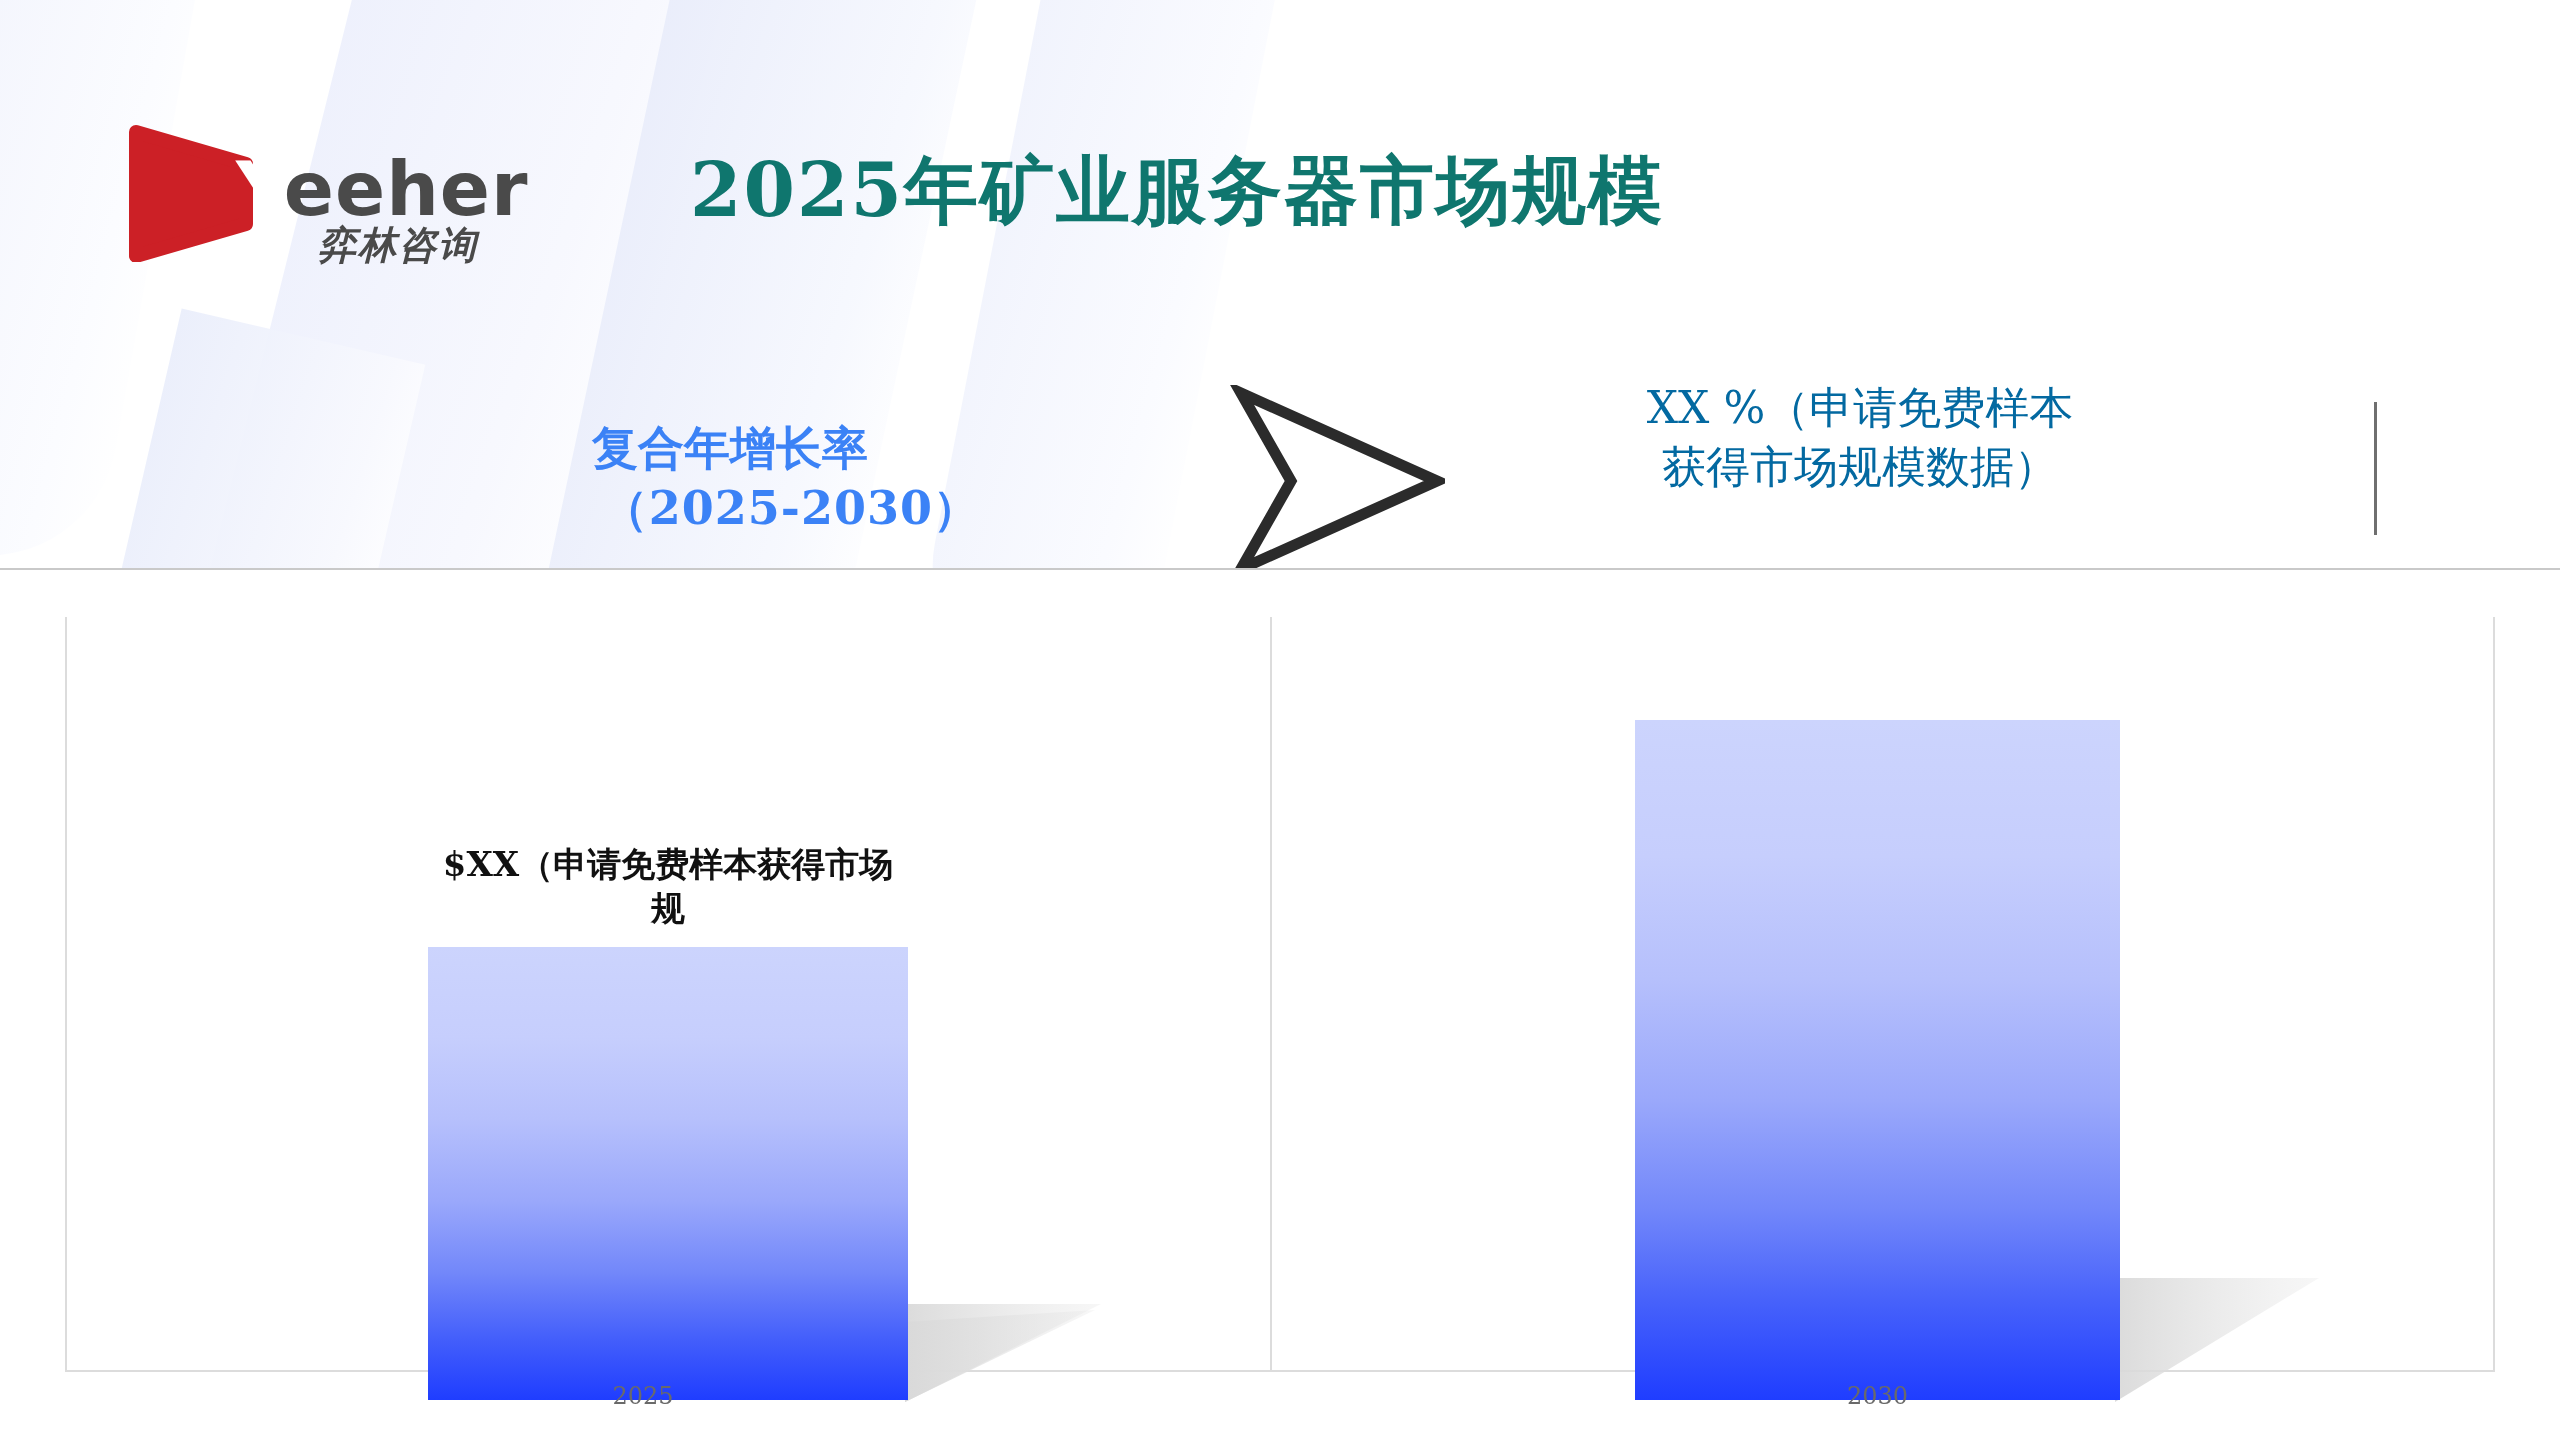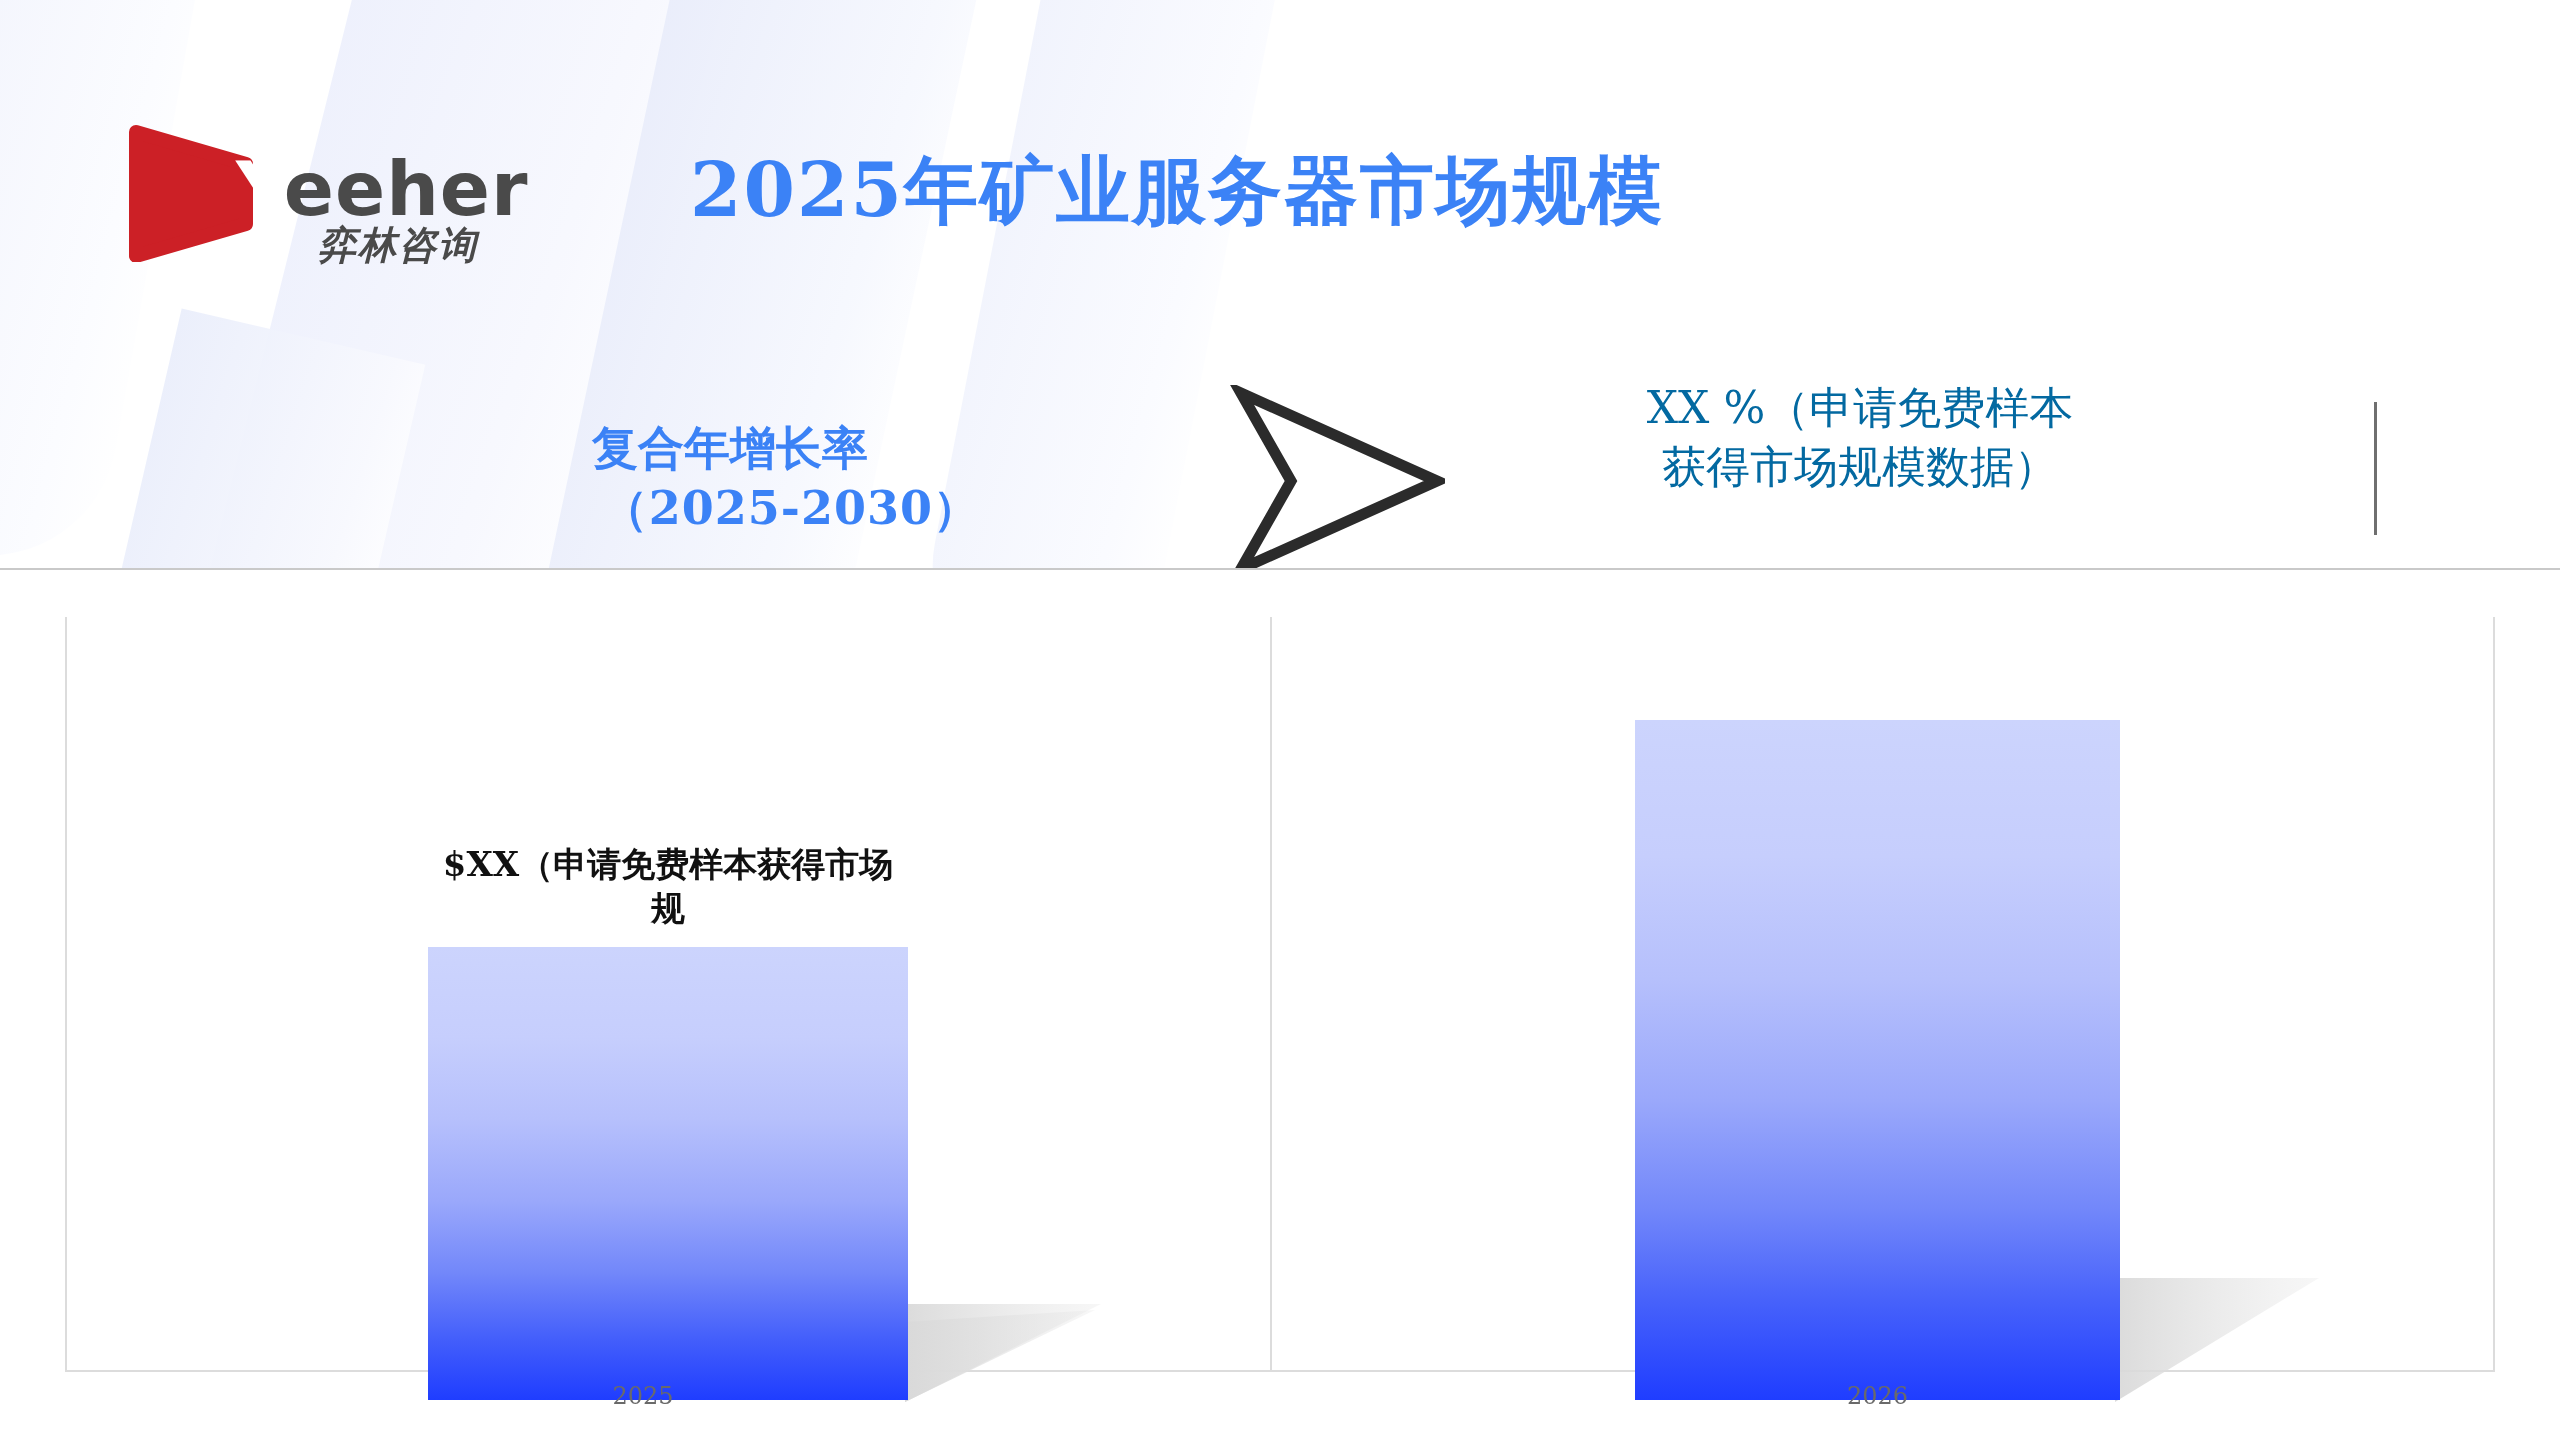"2025年矿业服务器市场规模" #title { color: #3b82f6 -> #0f766e }
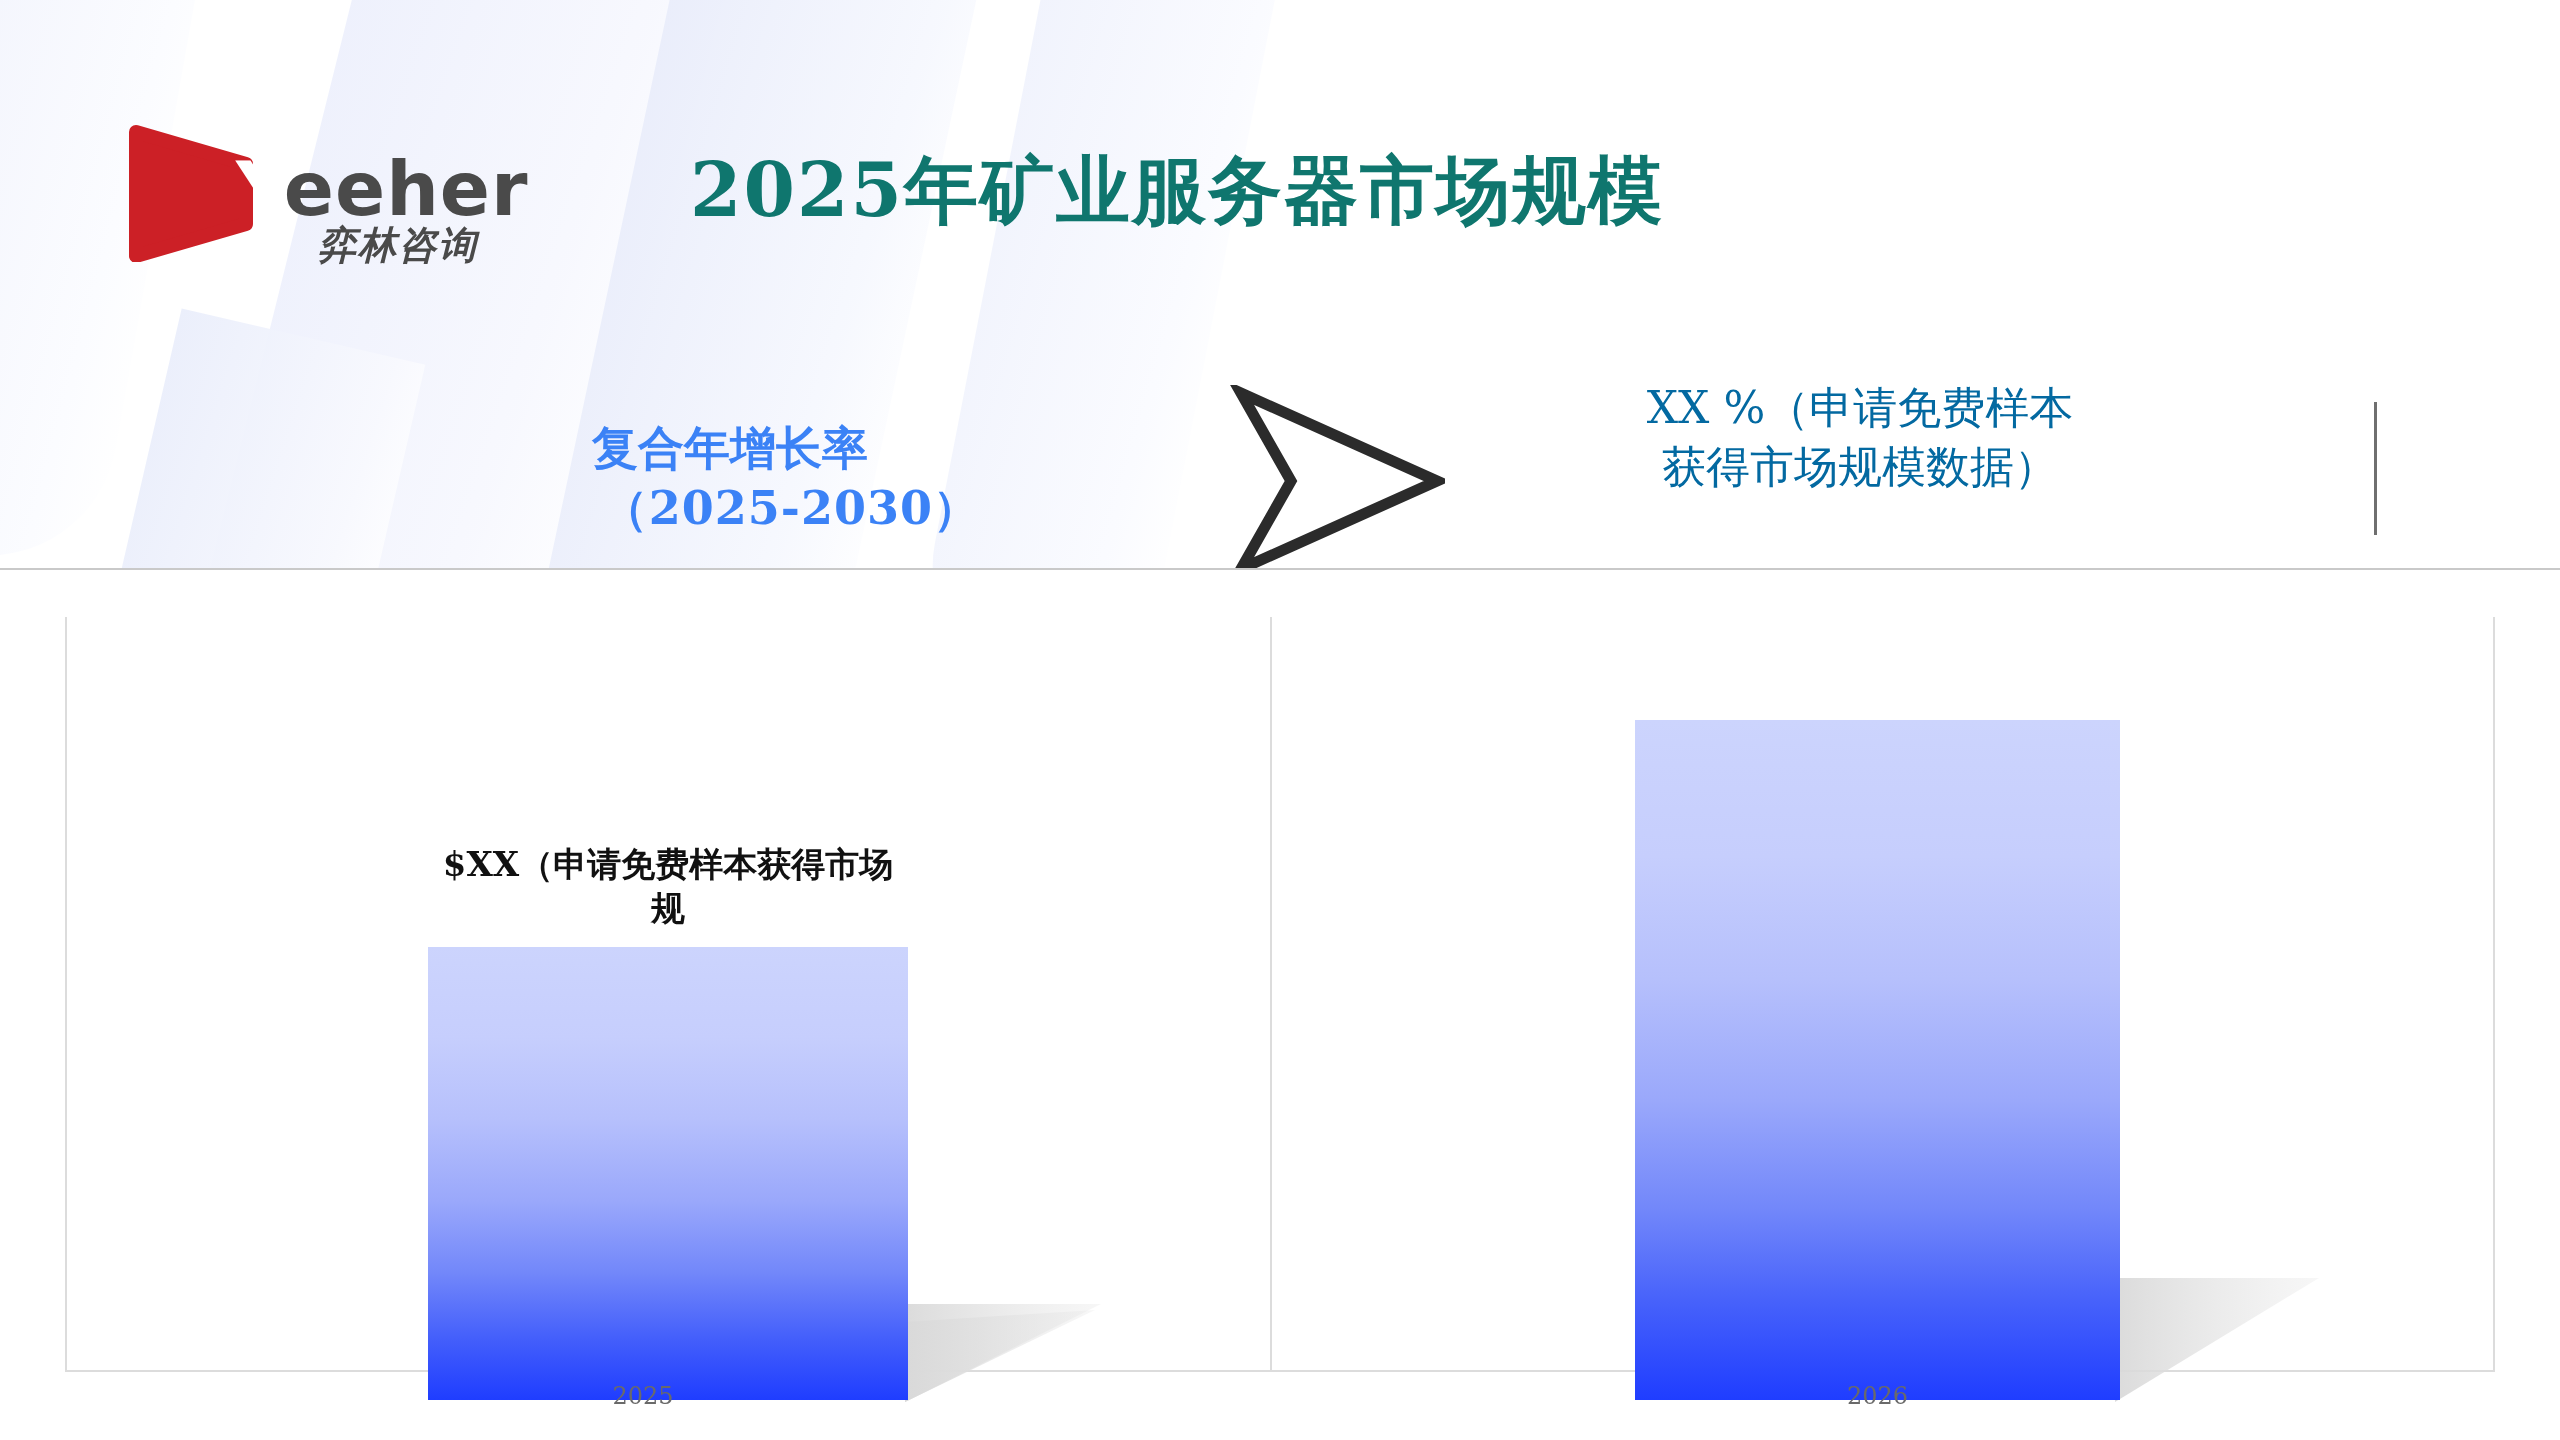"2026" div.x-tick-label { text: 2026 -> 2030 }
